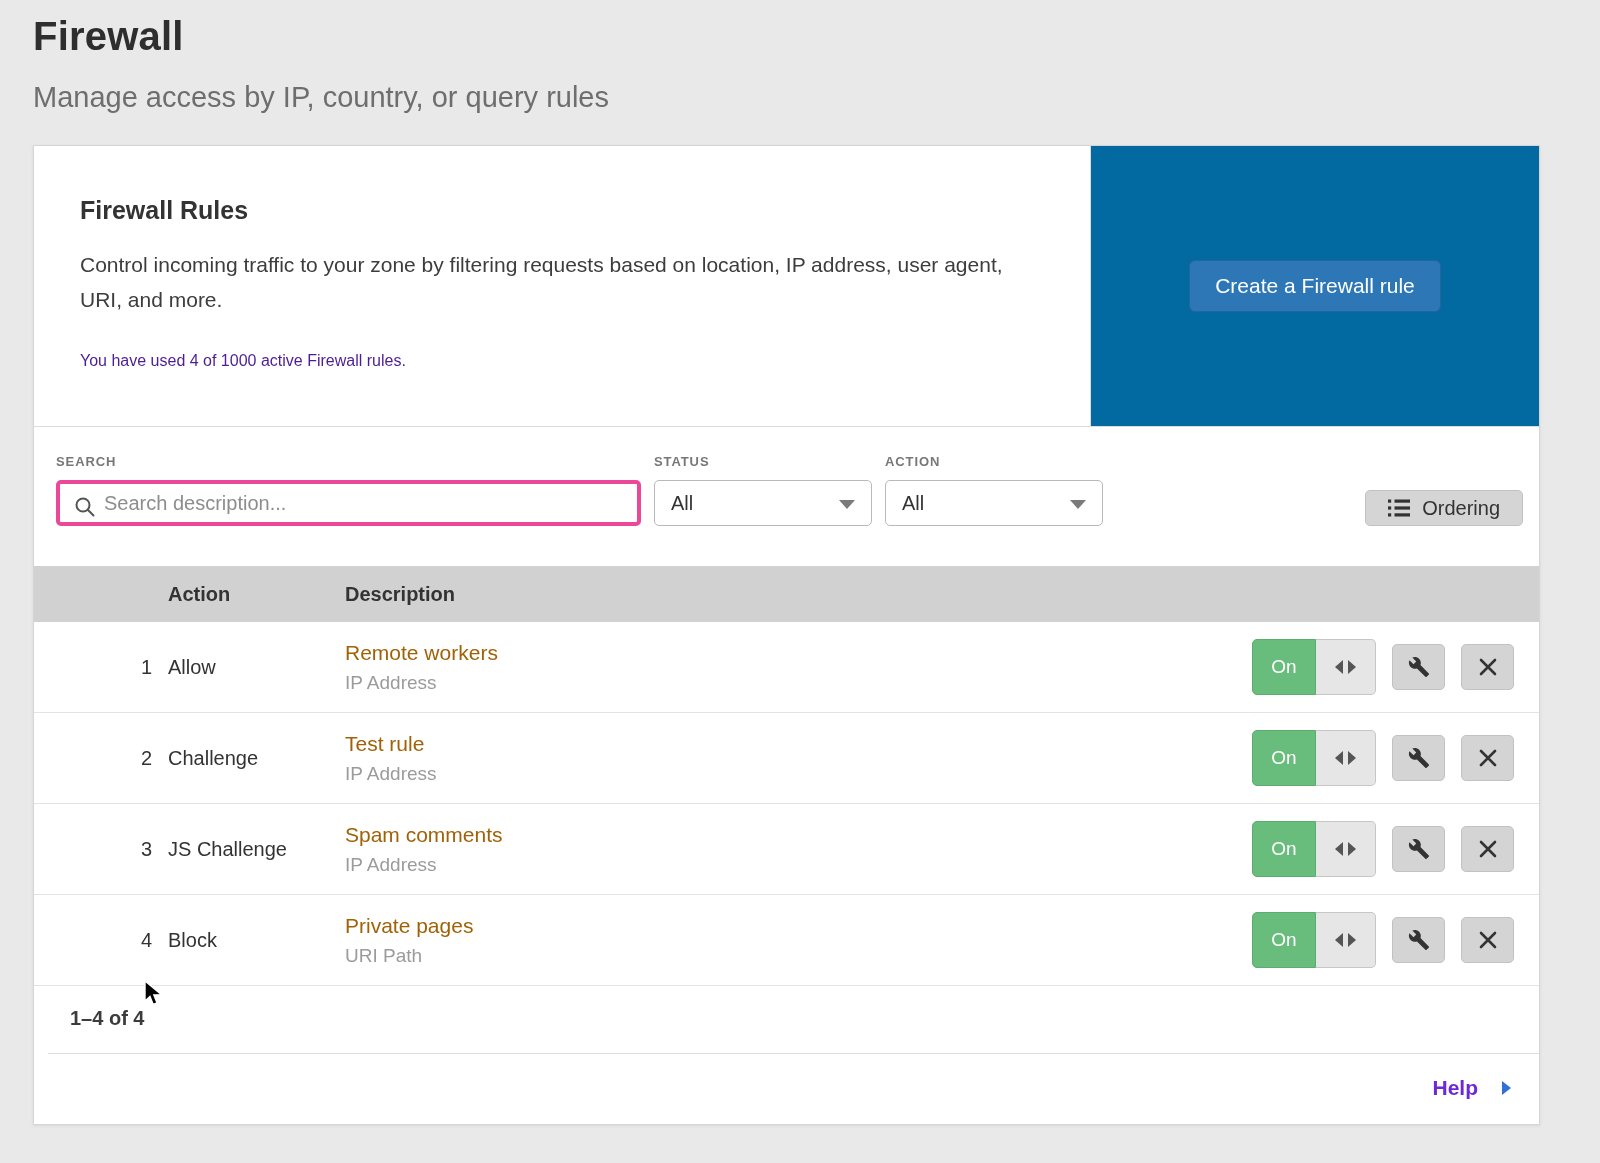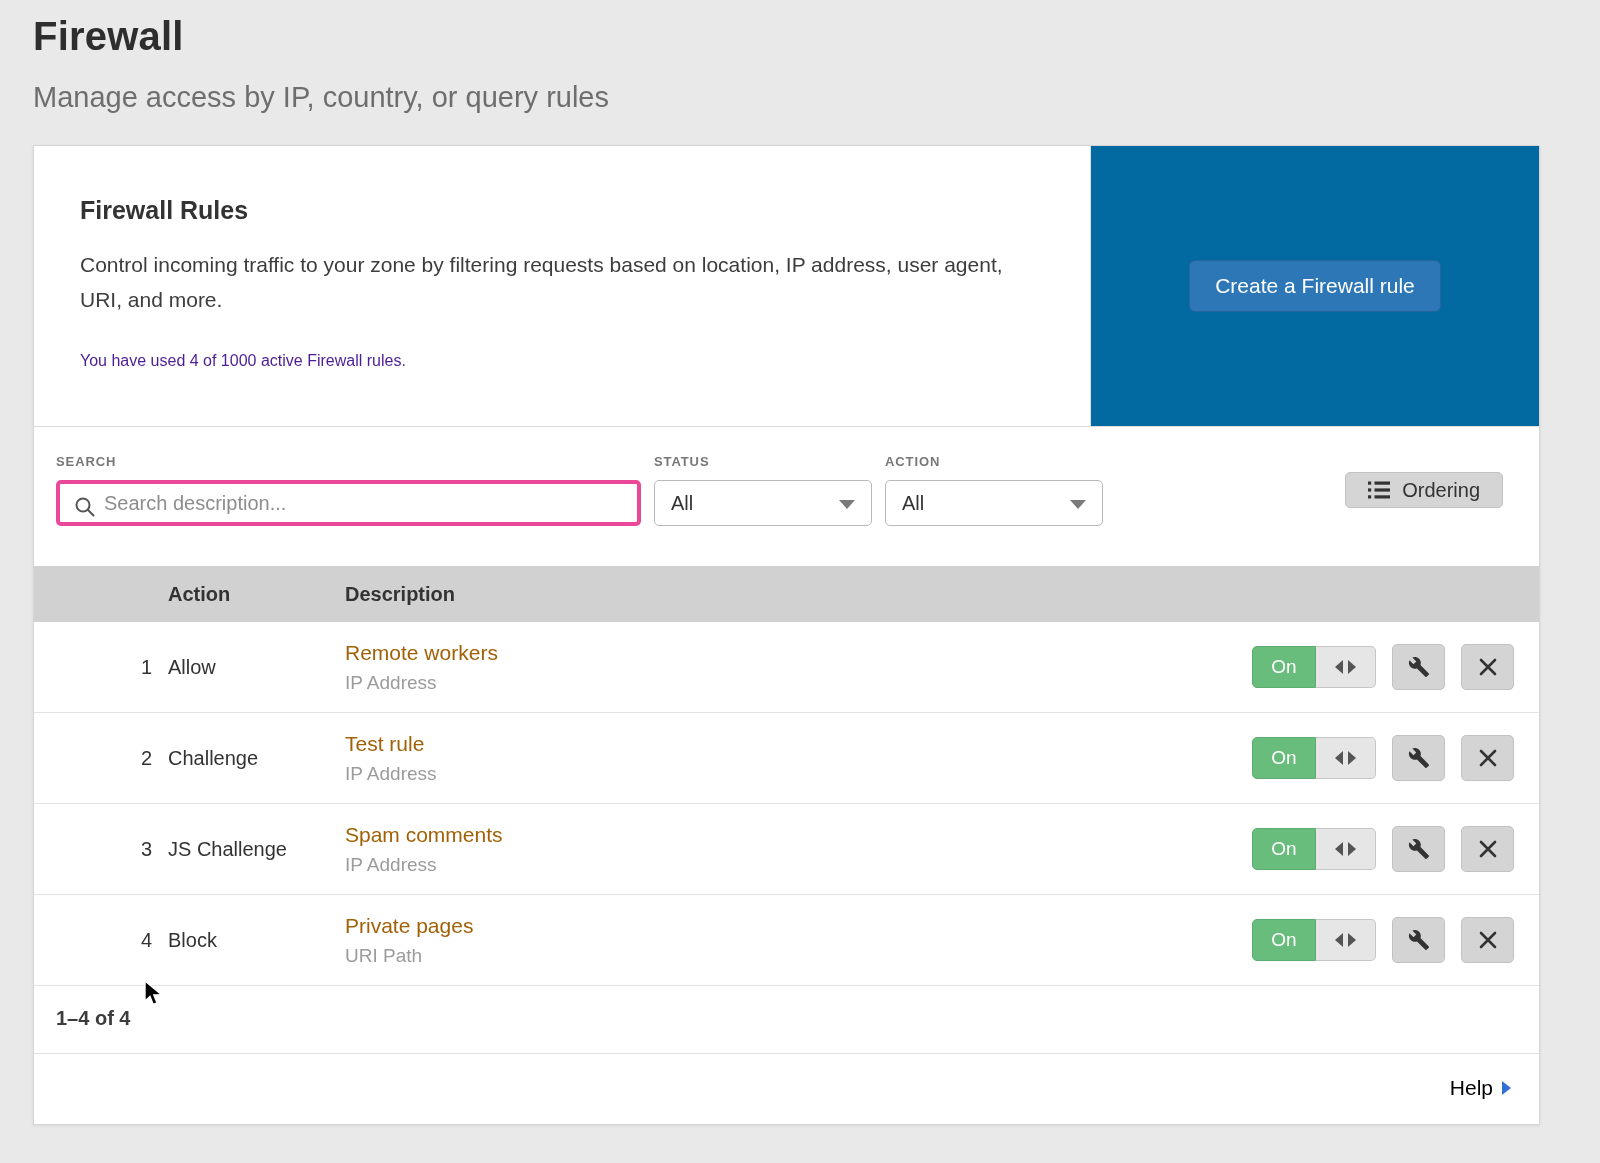"SEARCH" .filters { align-items: center -> flex-end; padding: 27px 36px 40px 22px -> 27px 16px 40px 22px }
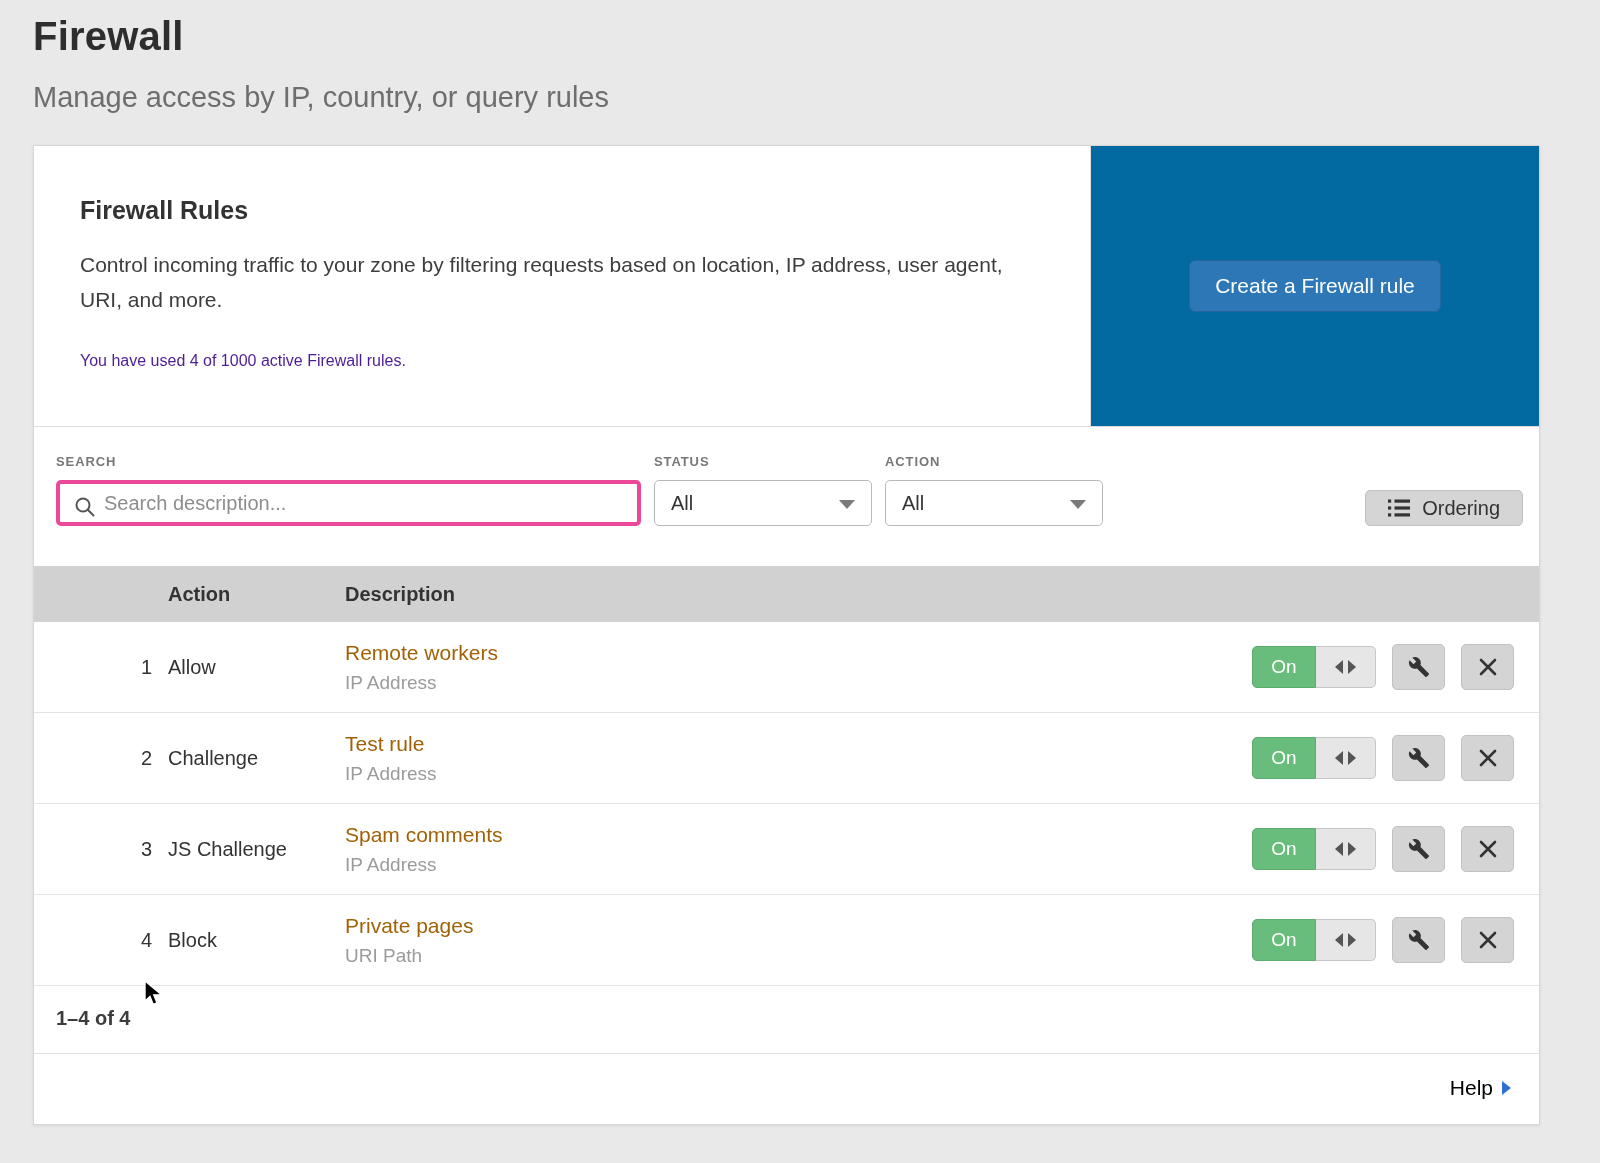"On" .toggle { height: 42px -> 56px }
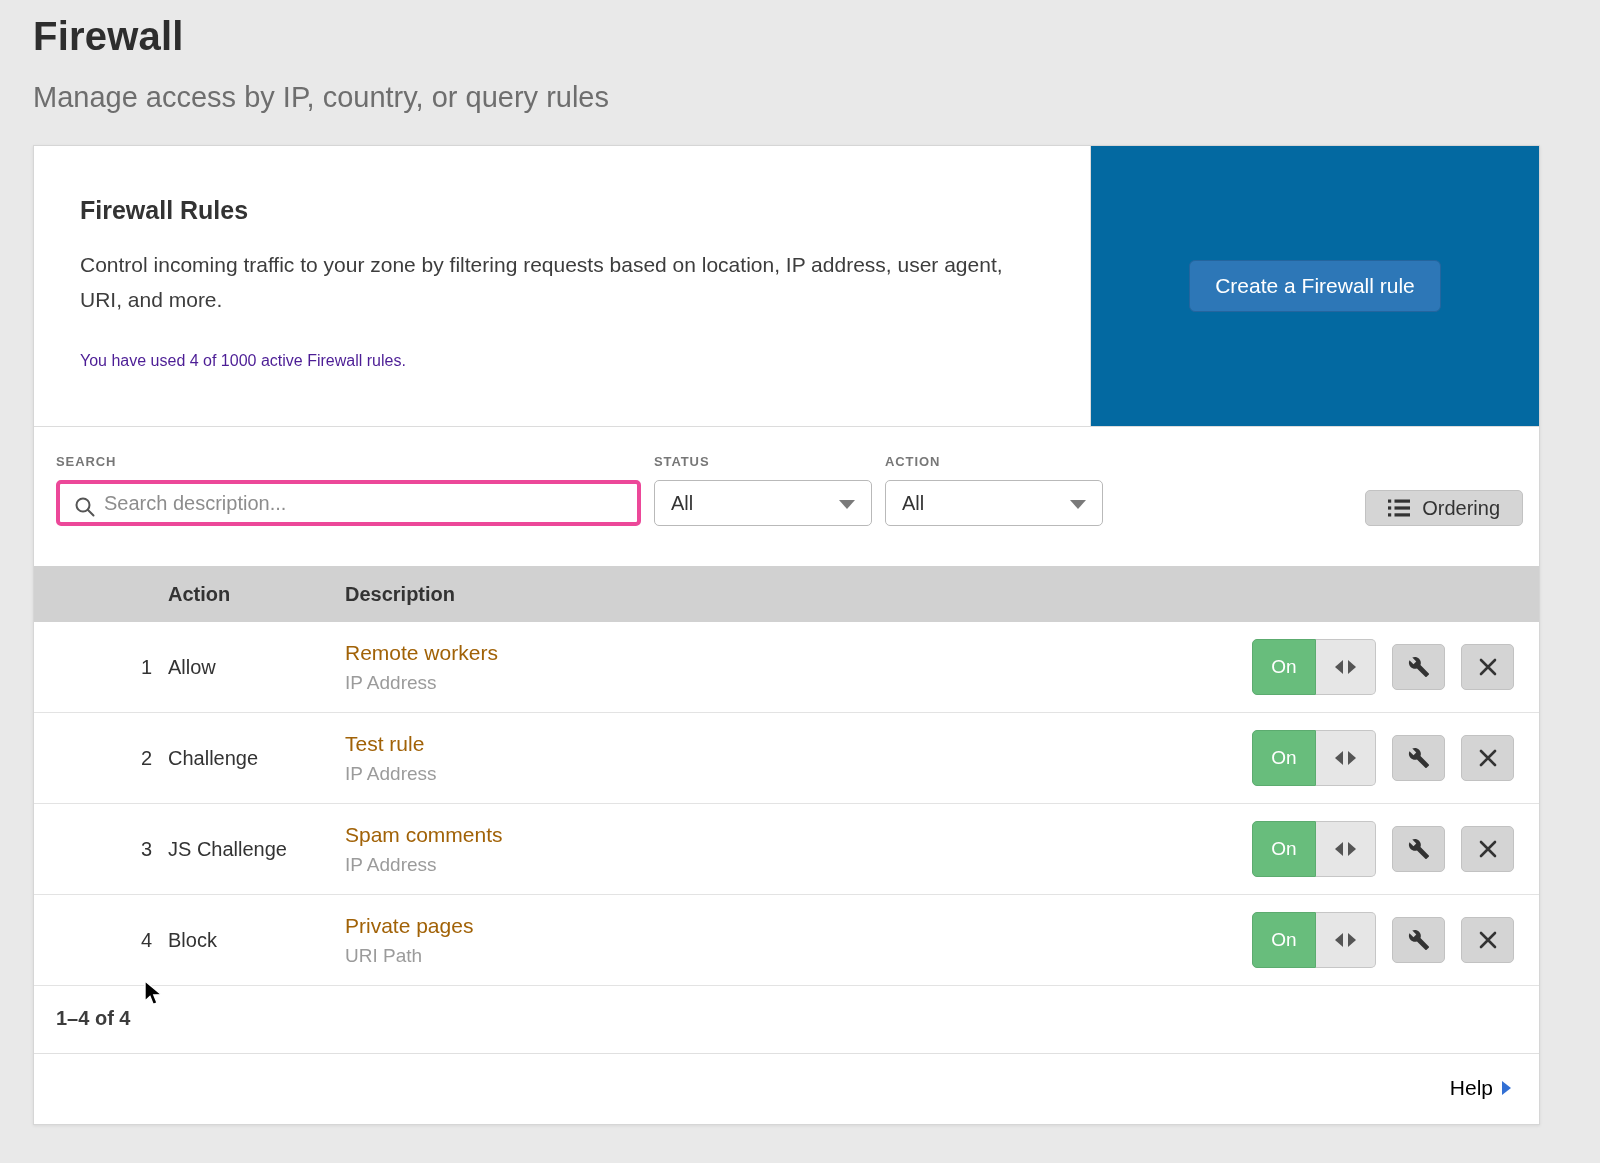"1–4 of 4" .tbl-footer { margin-left: none -> 14px }
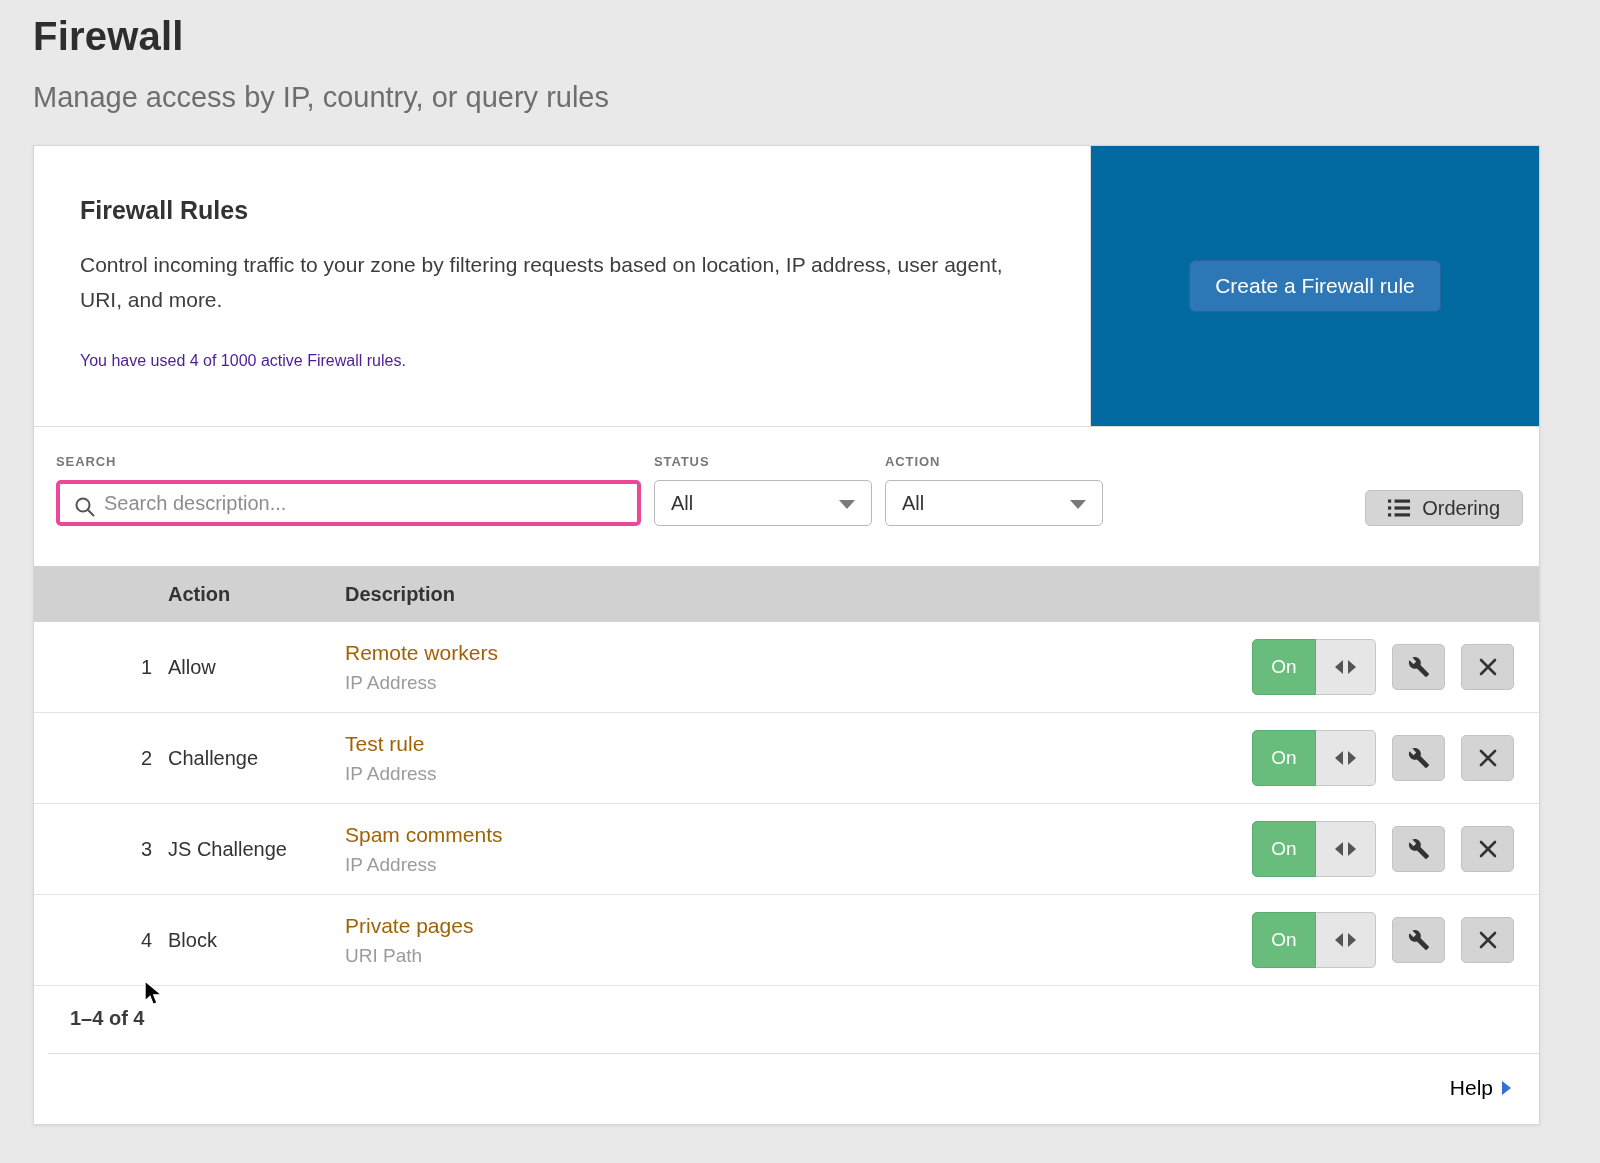"Help" .help-link { color: #000000 -> #6d28d9; font-weight: 400 -> 700; gap: 9px -> 24px }
